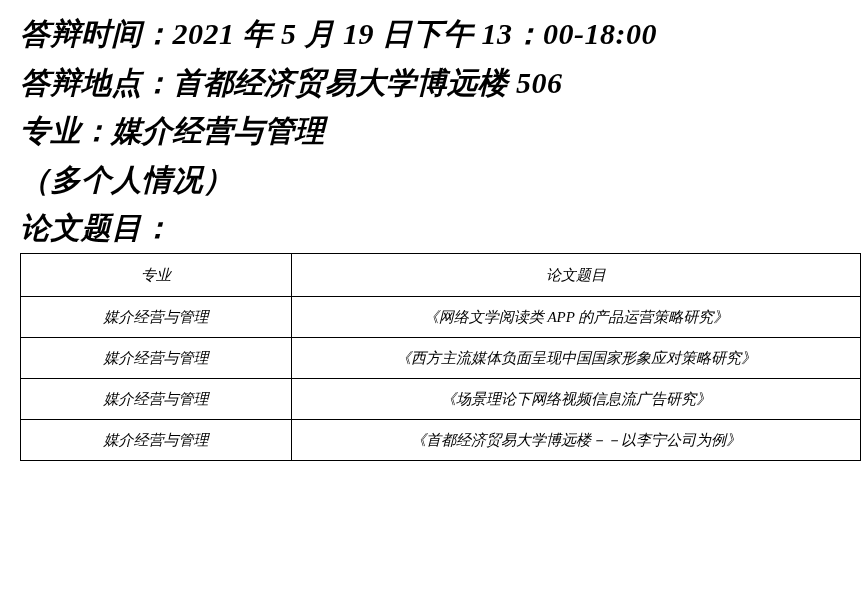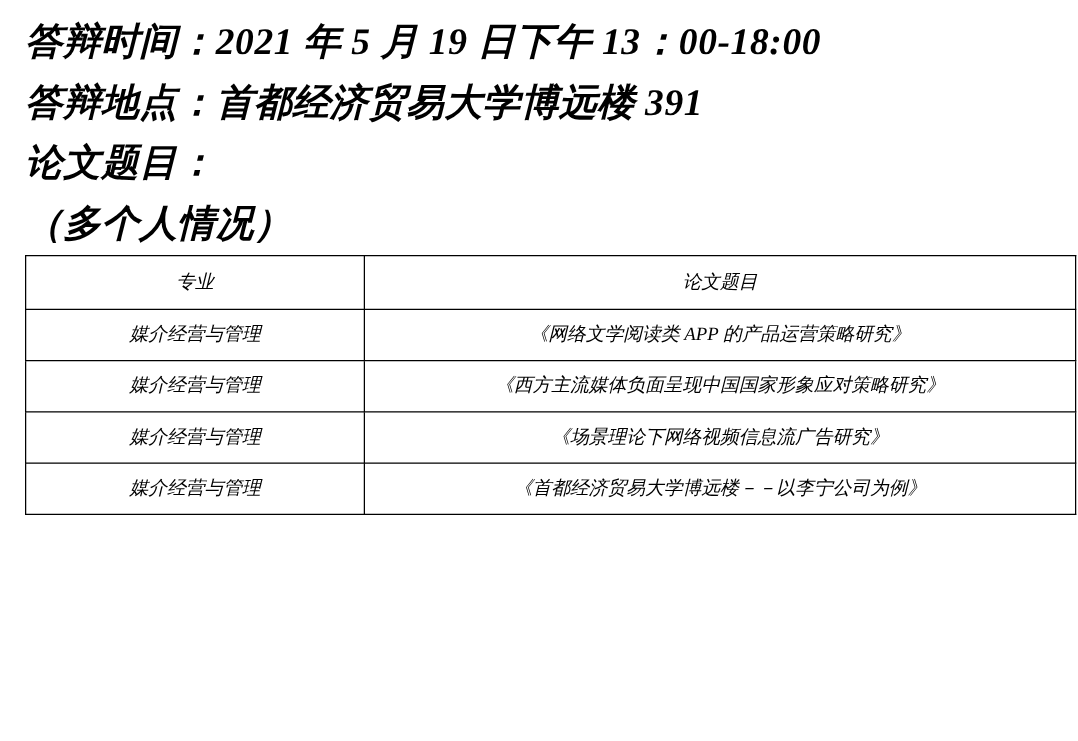"答辩地点：首都经济贸易大学博远楼 391" div.headline { text: 391 -> 506 }
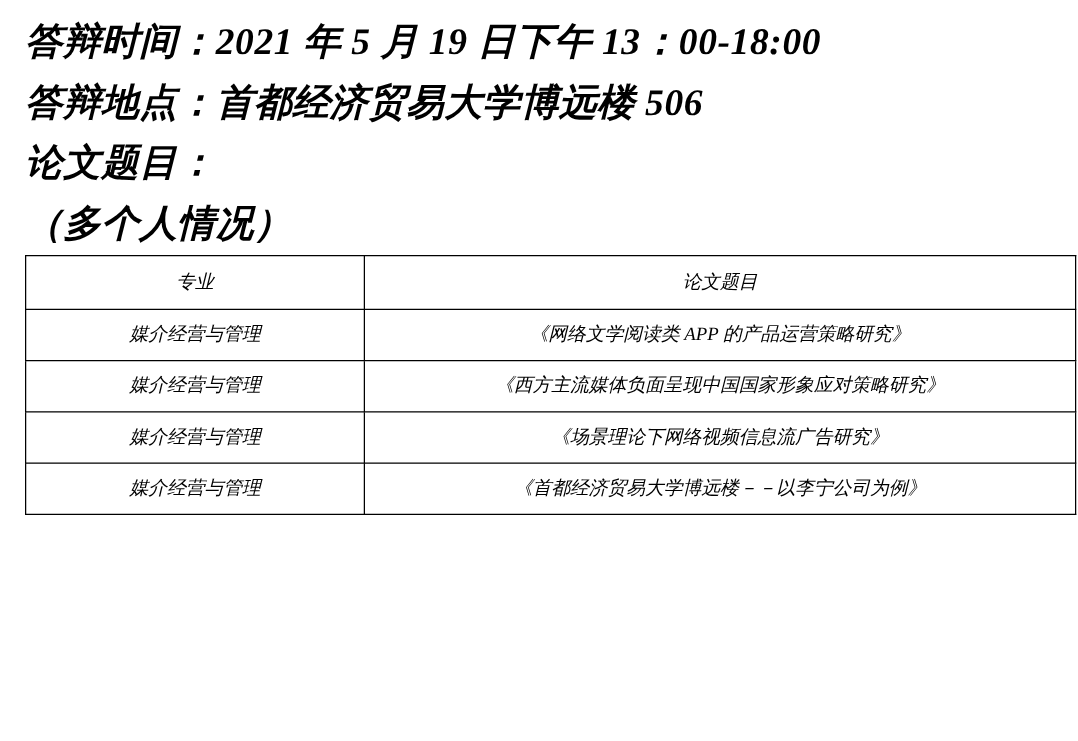"专业：媒介经营与管理" div.headline { html: none -> <div>专业：媒介经营与管理</div> }
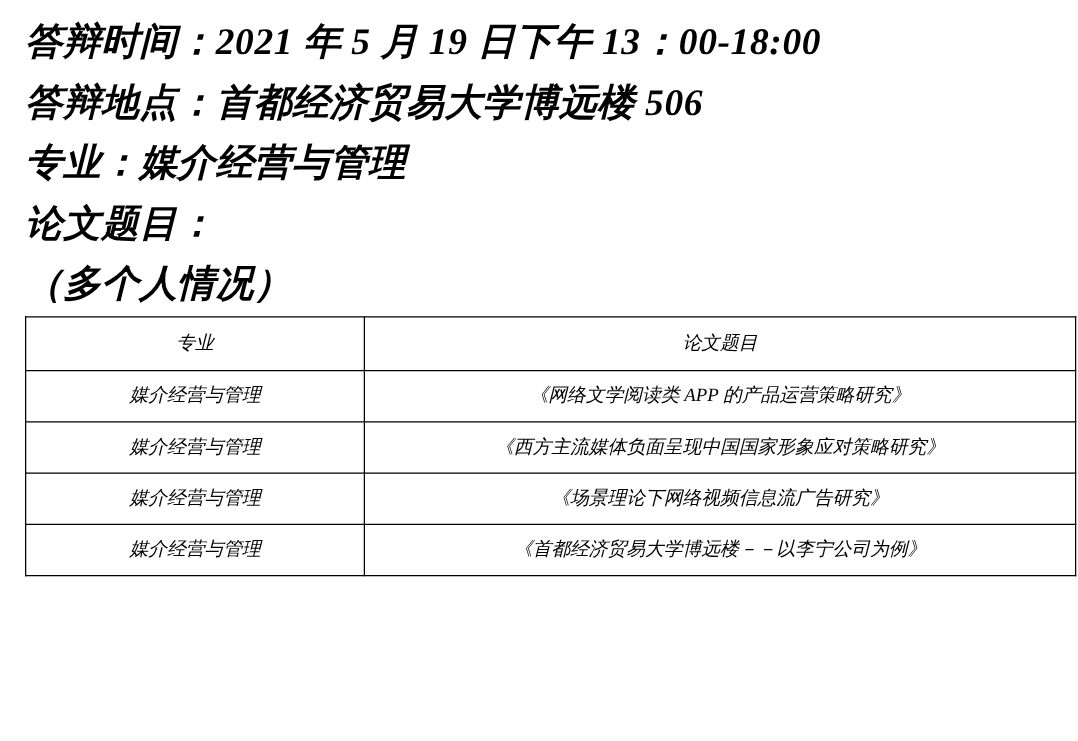"论文题目：" div.headline { order: before "（多个人情况）" -> after "（多个人情况）" }
